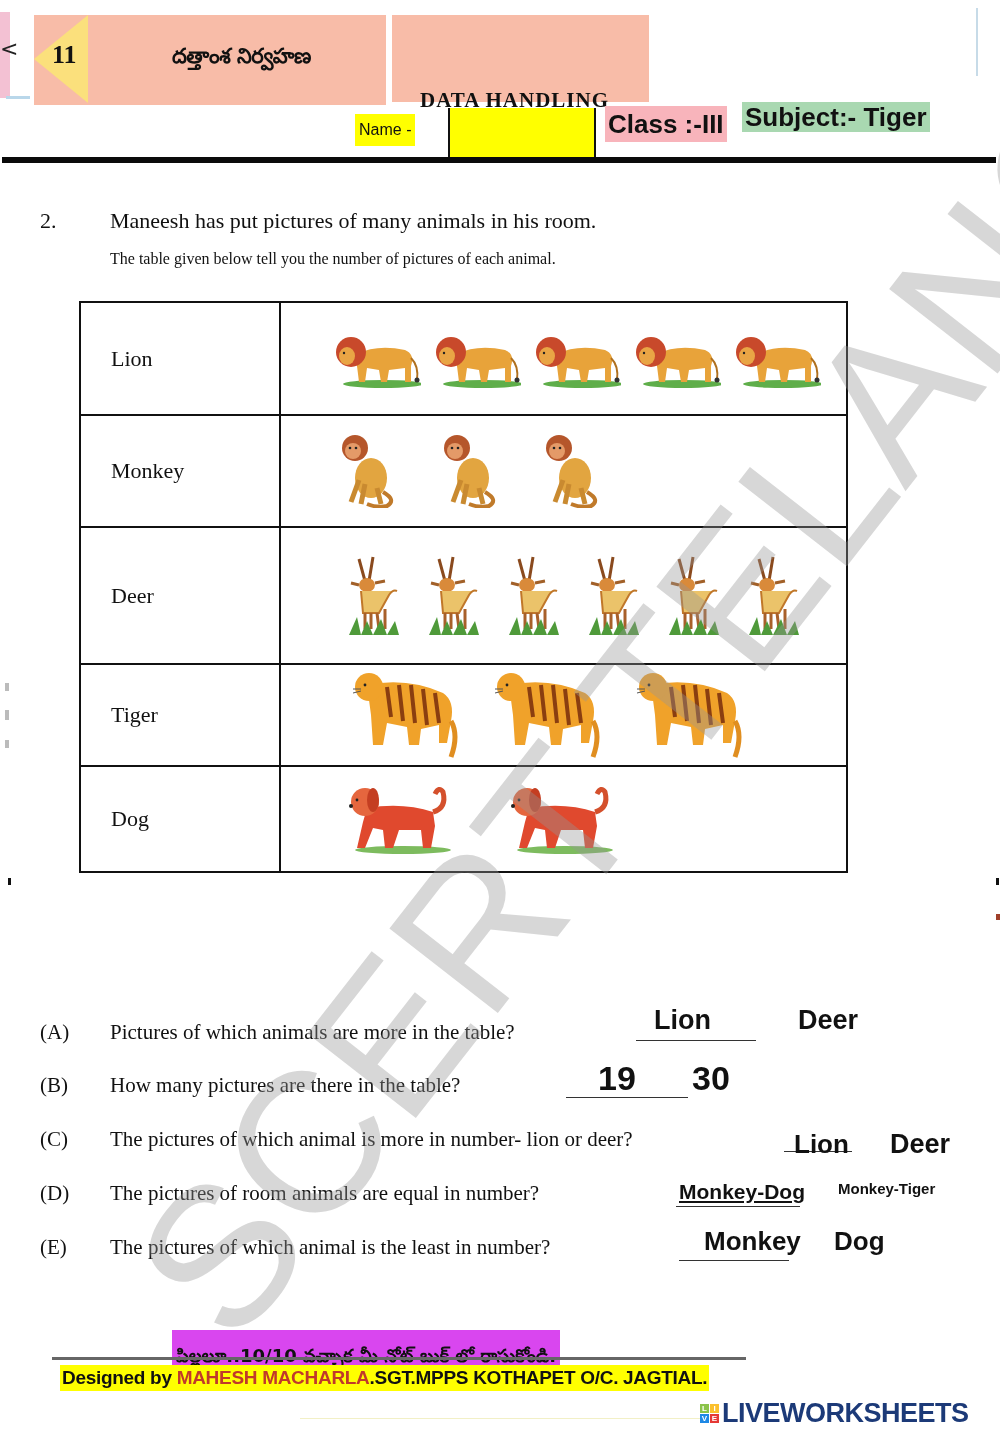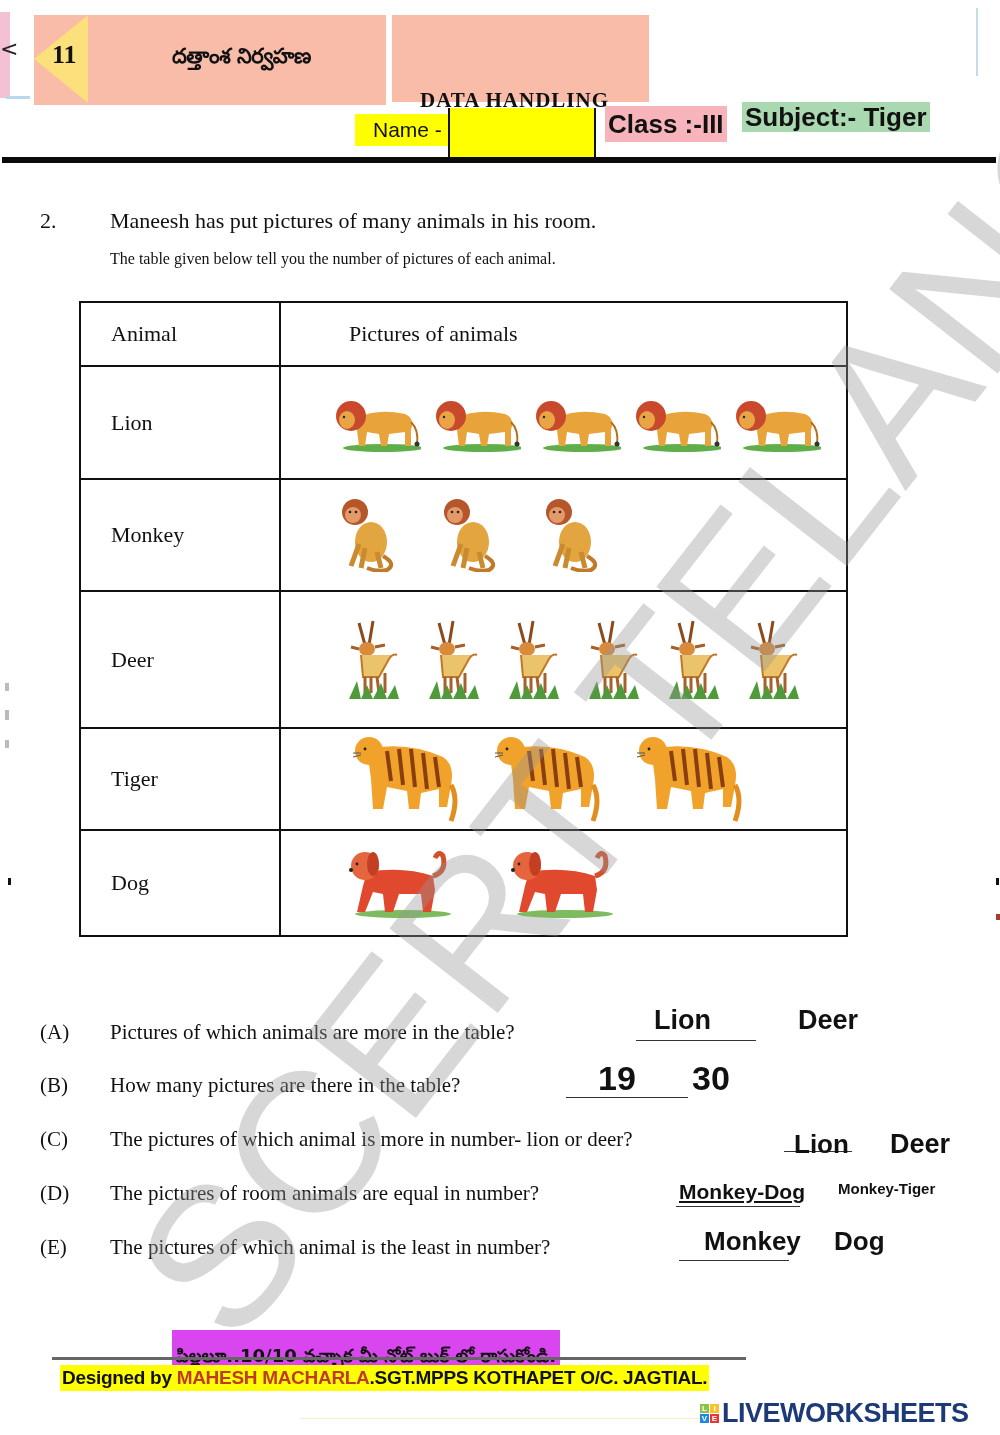"Name -" .name-label { font-size: 21px -> 16px; padding: 0 18px -> 0 4px }
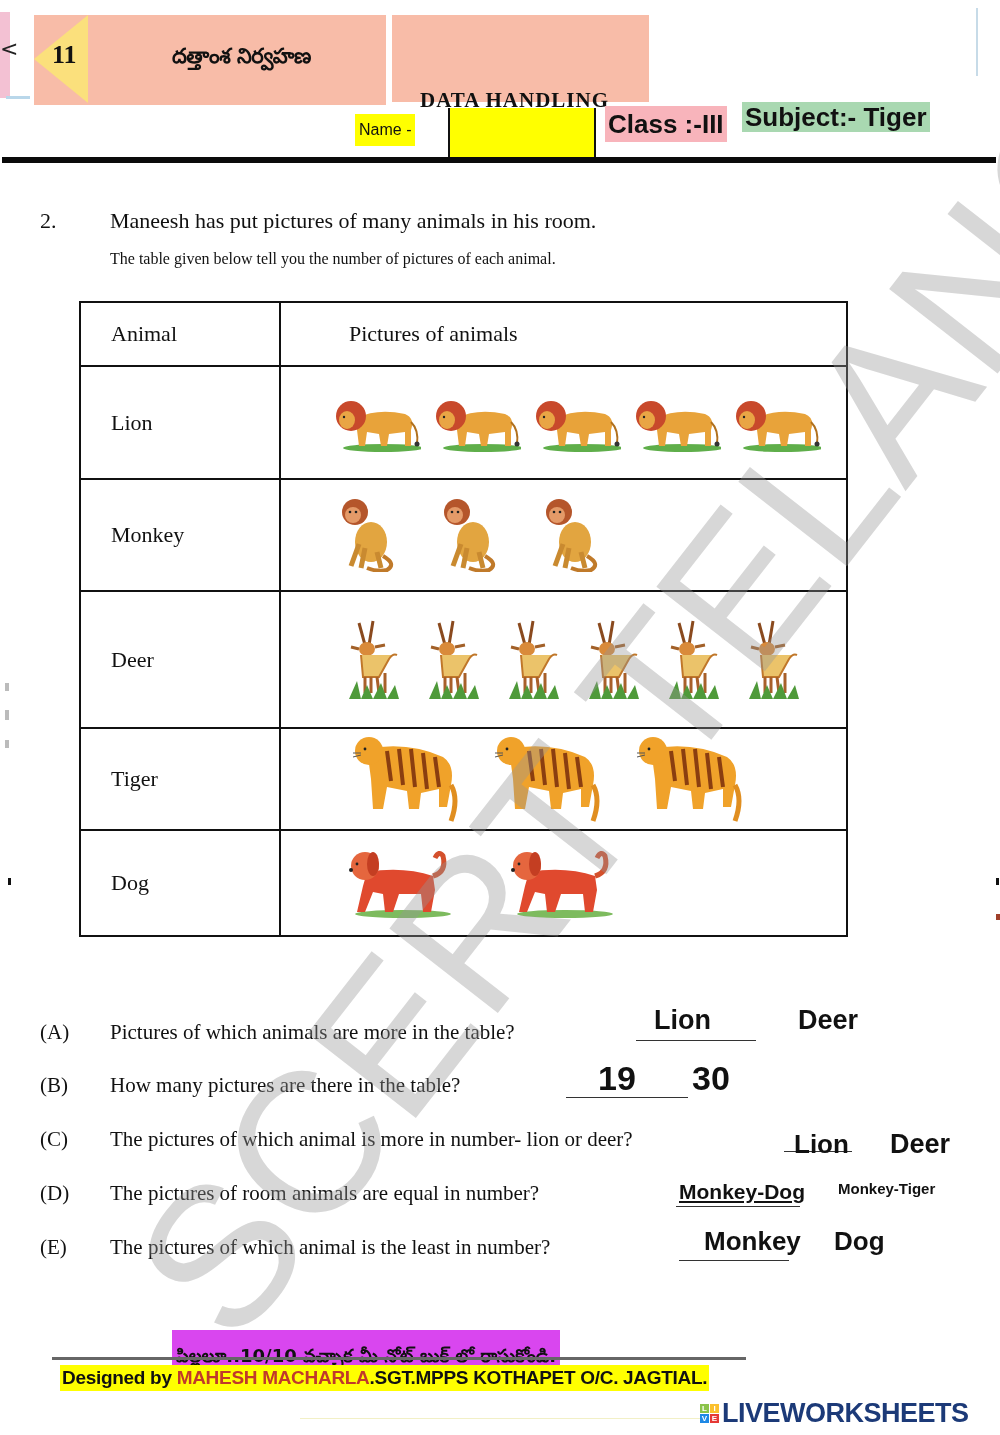"Animal" tr.hdr-row { html: <tr> <td>Animal</td> <td>Pictures of animals</td> </tr> -> none }
